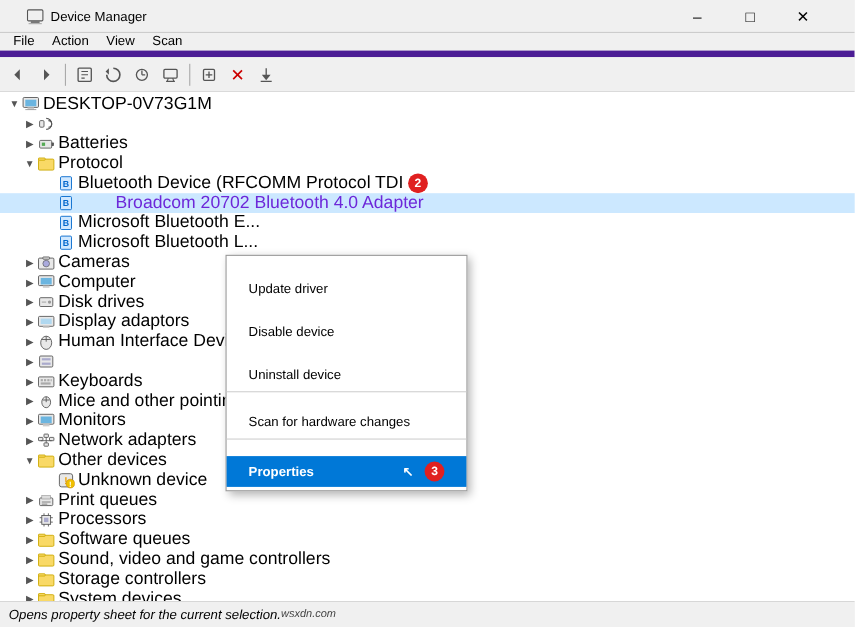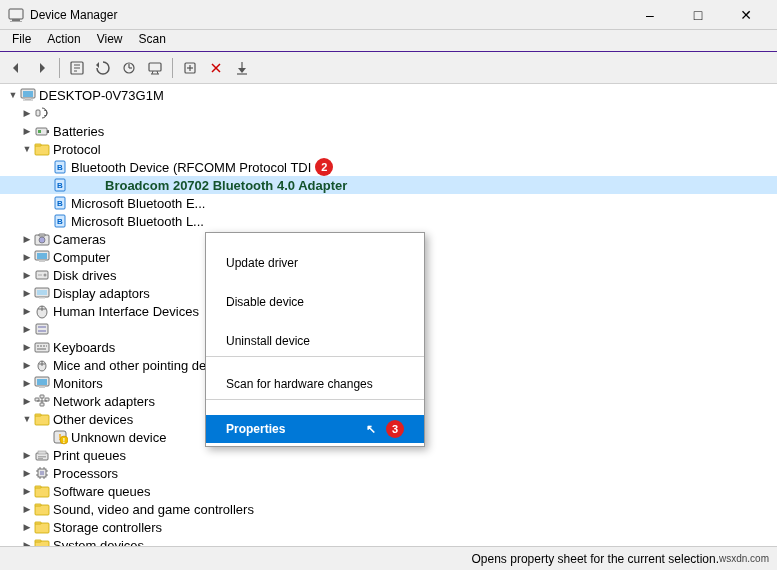"Device Manager" .title-bar { padding: 0 8px -> 0 24px }
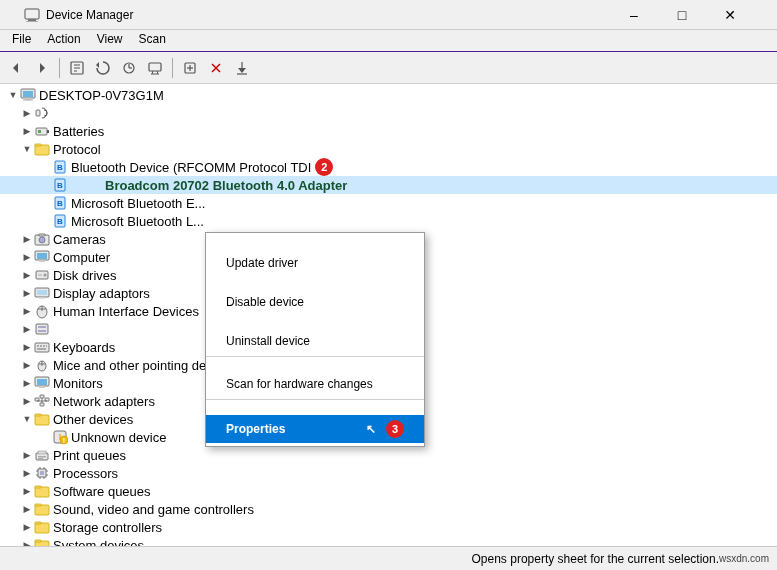"File" .menu-bar { align-items: flex-start -> flex-end; border-bottom: 1px solid #4c1d95 -> 6px solid #4c1d95 }
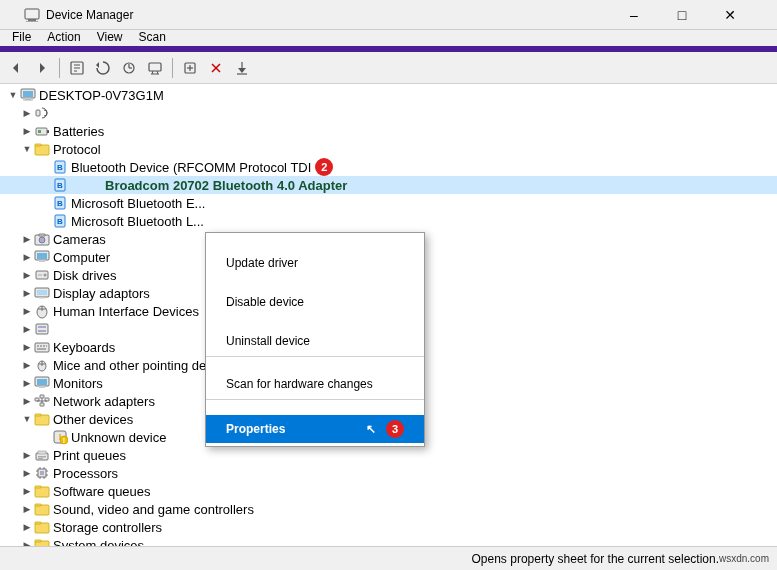"DESKTOP-0V73G1M" .item-label { font-size: 13px -> 16px }
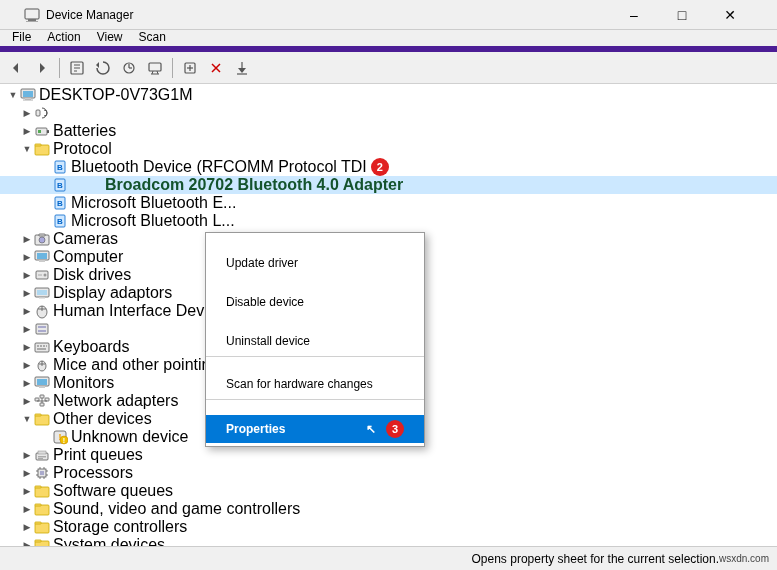"Broadcom 20702 Bluetooth 4.0 Adapter" span.item-label { color: #14532d -> #6d28d9; font-weight: bold -> normal }
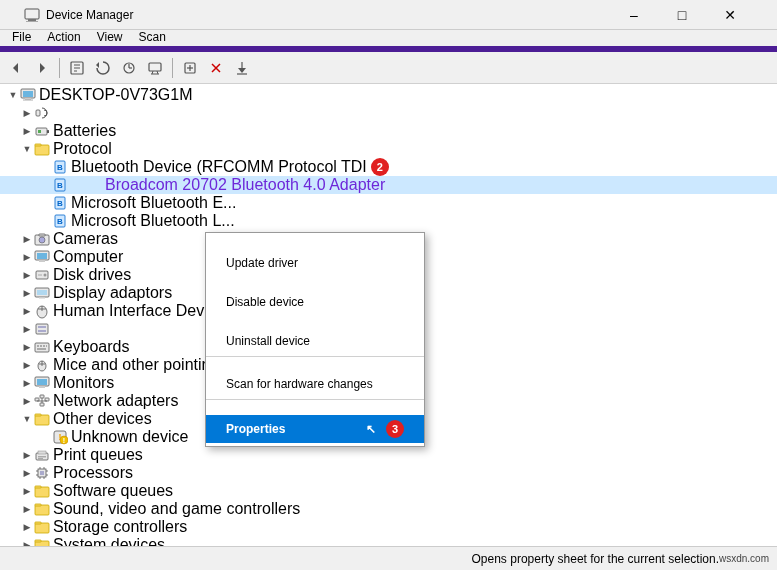"Opens property sheet for the" .status-bar { font-style: none -> italic; justify-content: flex-end -> flex-start }
